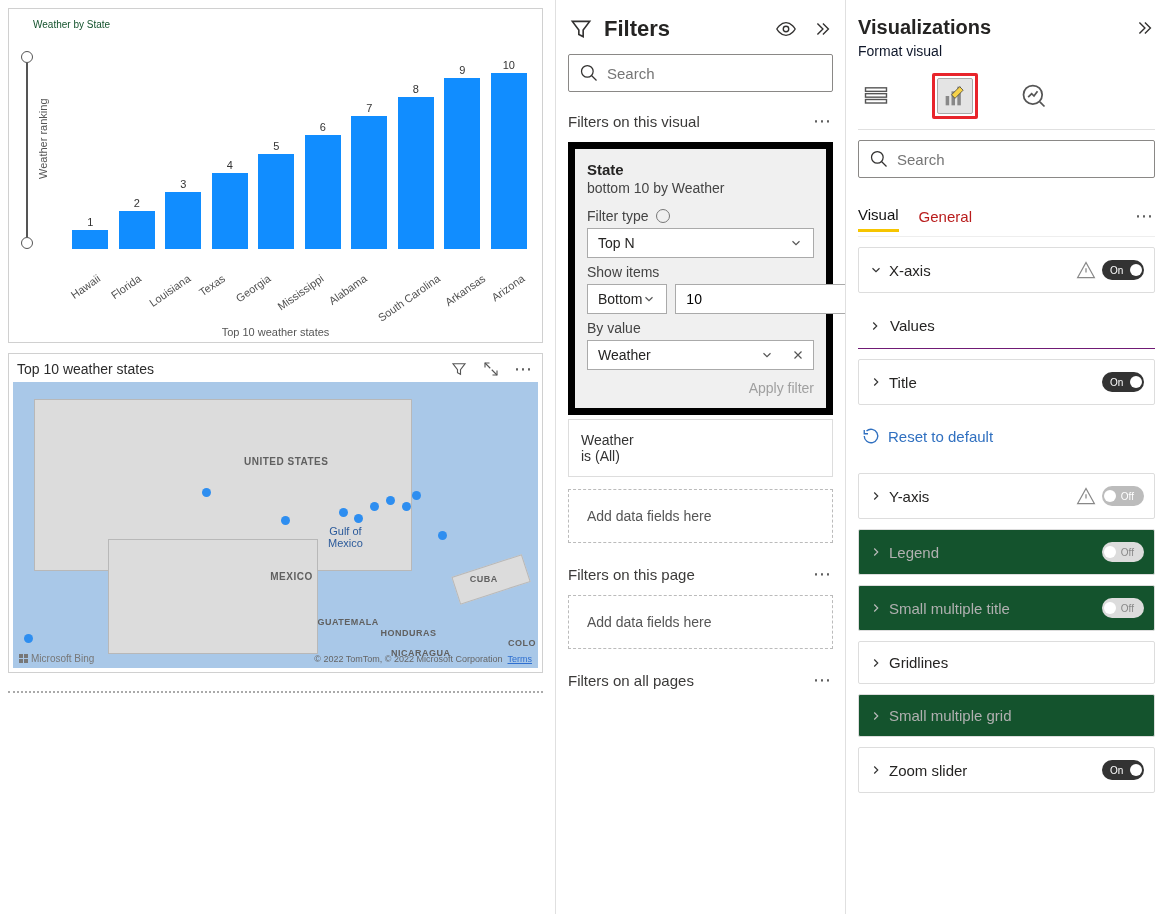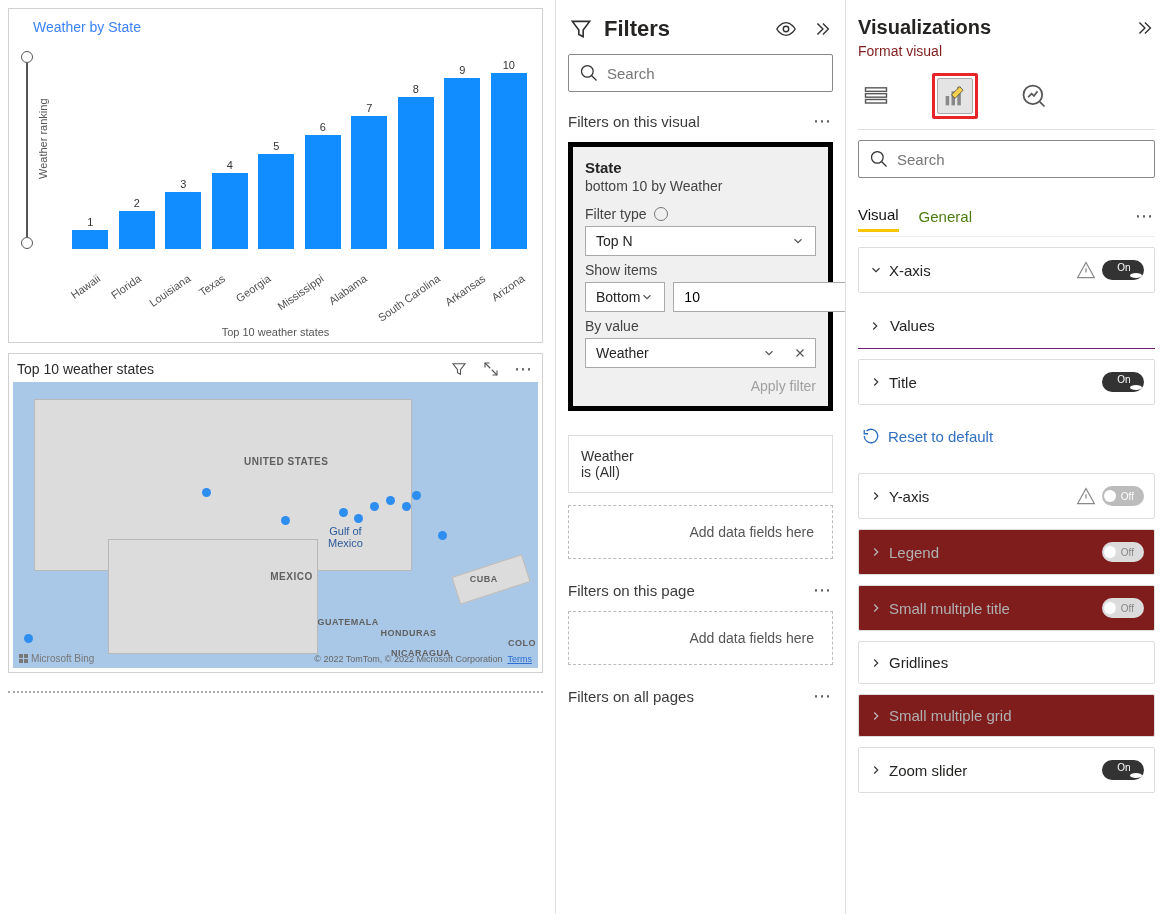"Weather by State" .chart-title { color: #3b82f6 -> #14532d; font-size: 14px -> 10px }
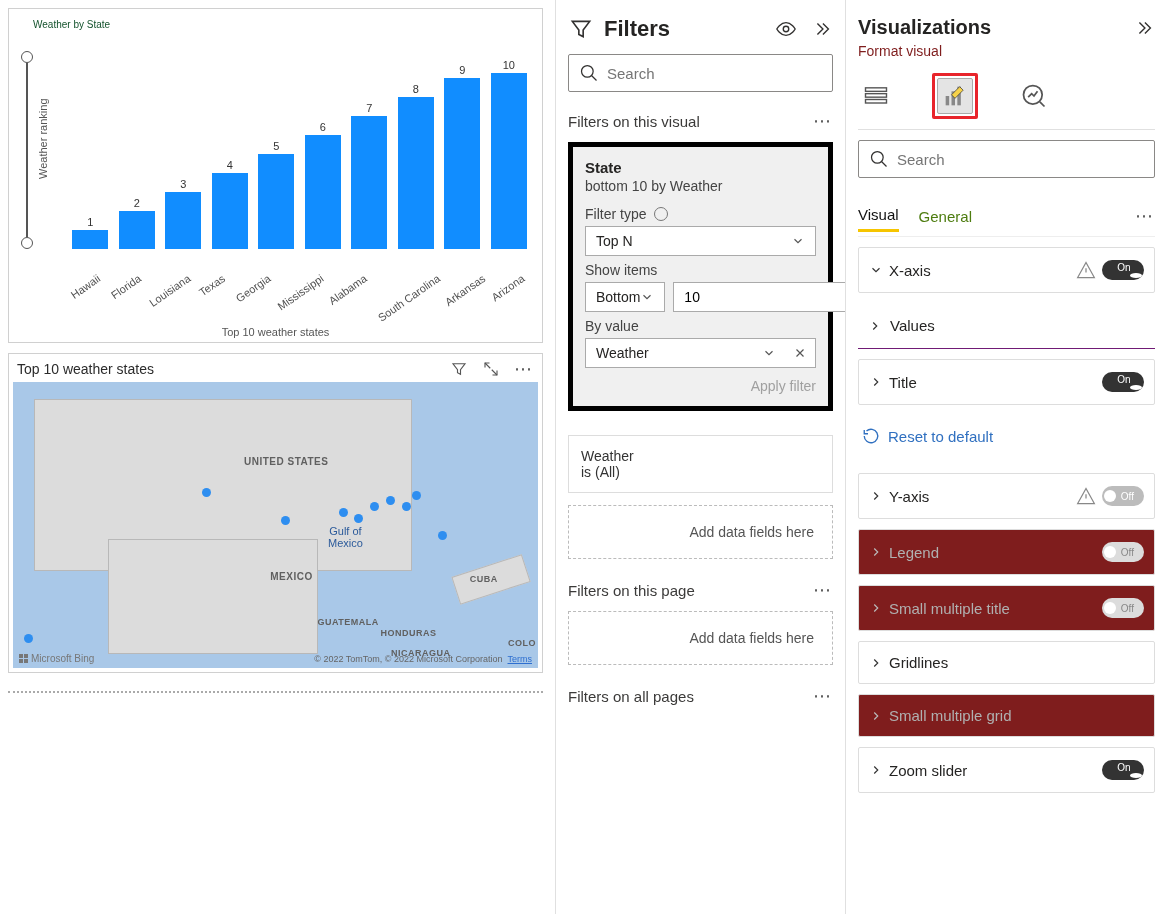"Format visual" .viz-sub { color: #7f1d1d -> #0f172a }
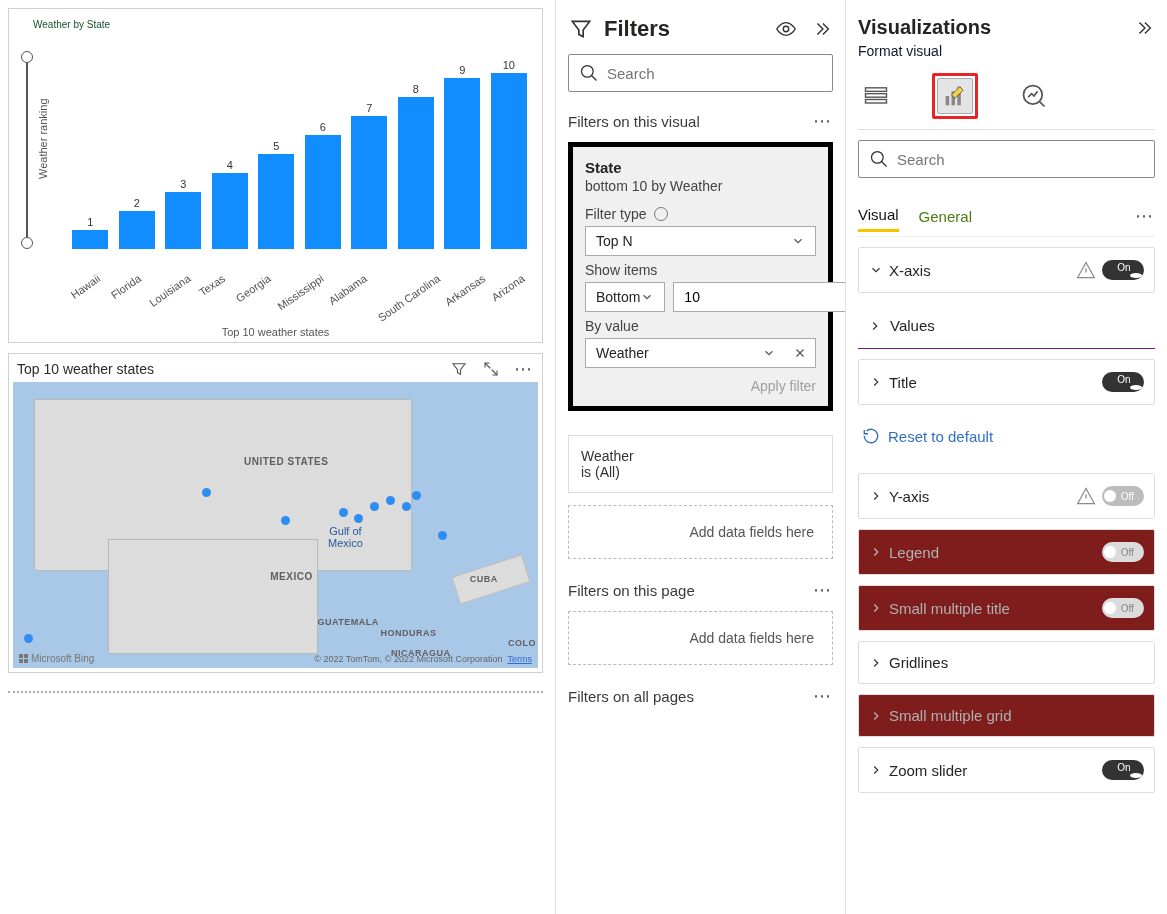"State" .filter-card { border: 5px solid #000000 -> 7px solid #000000; margin-bottom: 24px -> 4px }
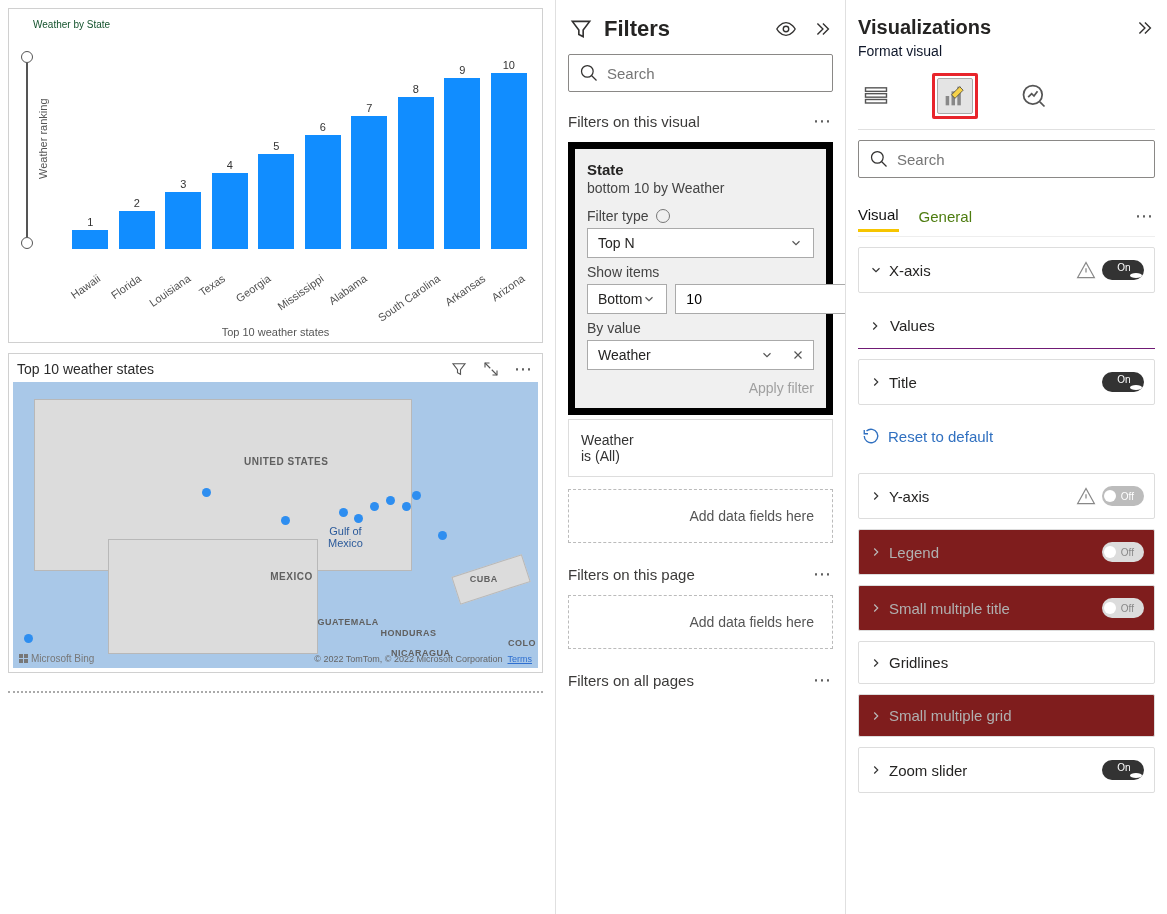"General" .tab { color: #4d7c0f -> #b91c1c }
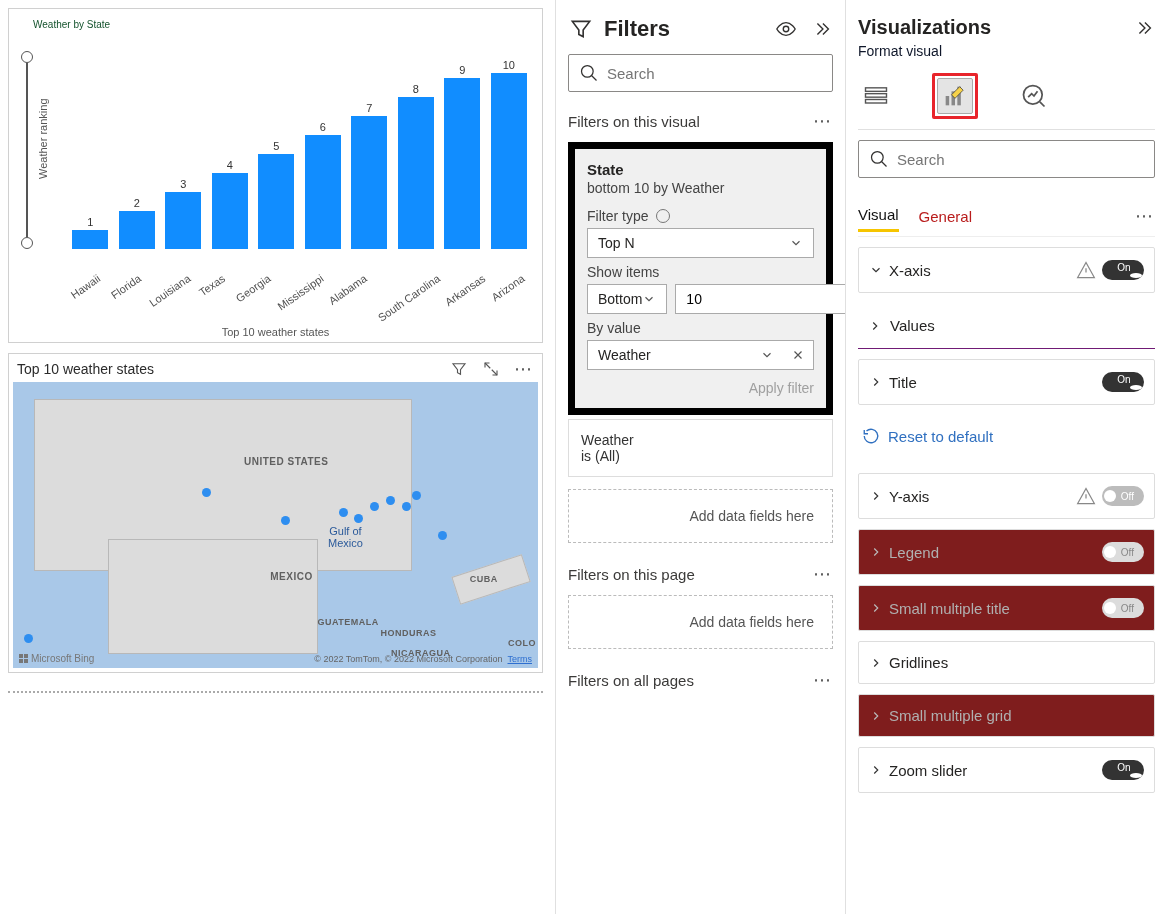"On" .toggle.on { flex-direction: column -> none }
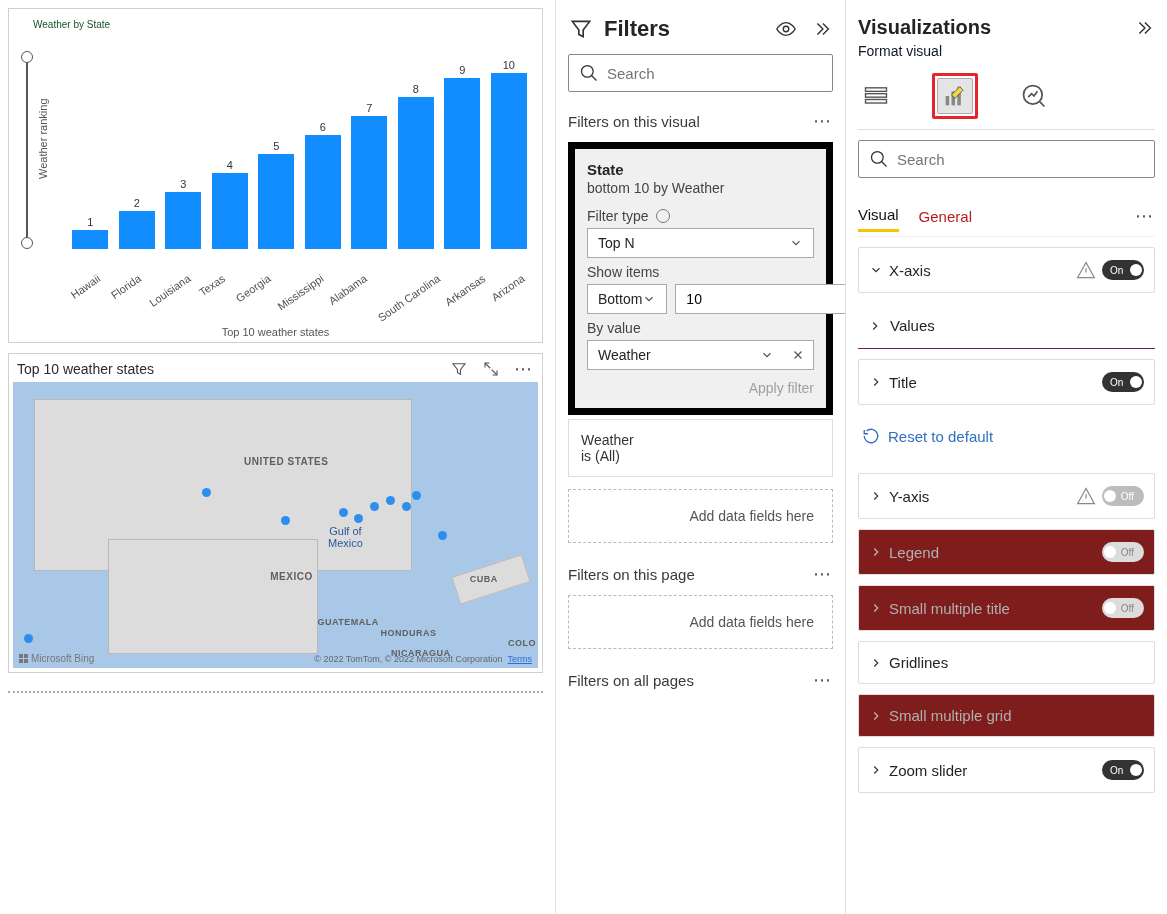"Add data fields here" .dashed-box { text-align: right -> left }
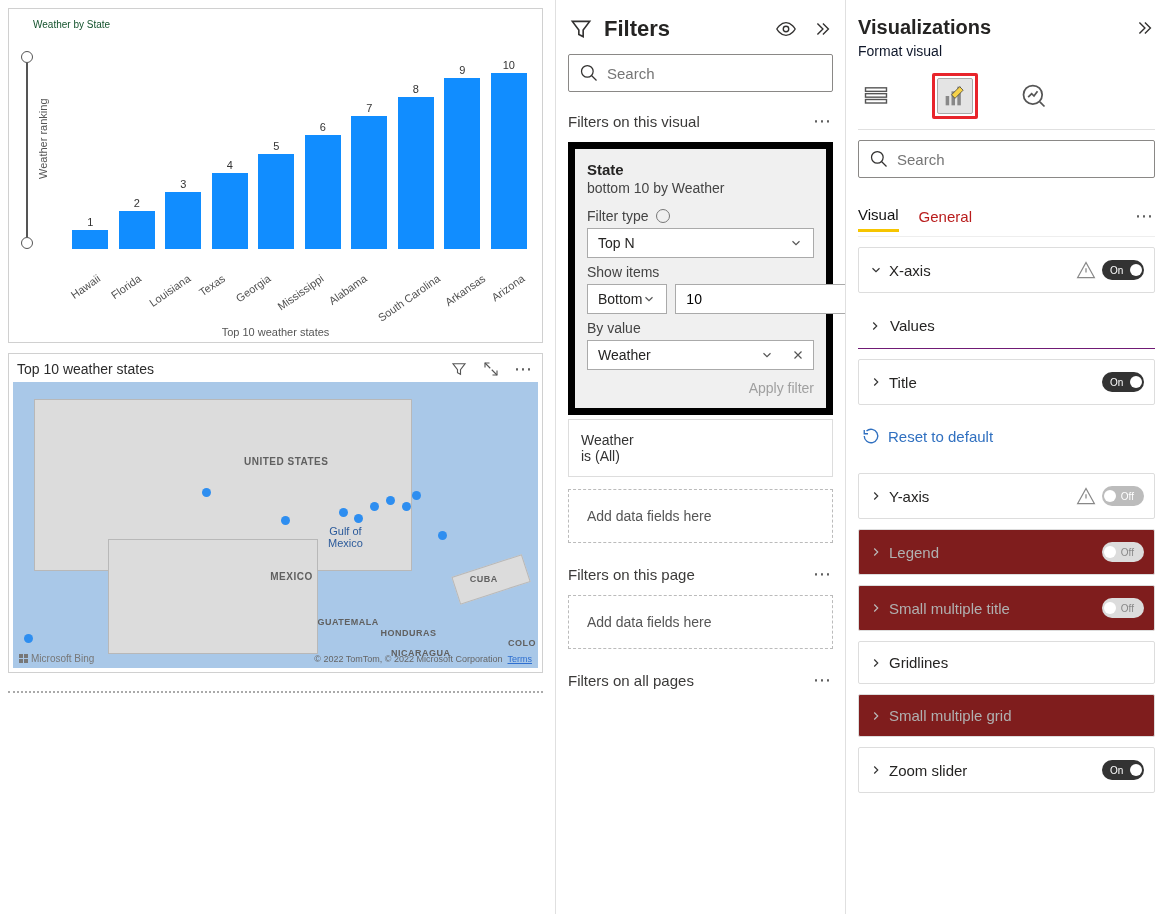"Legend" .fmt-row.disabled { background: #7f1d1d -> #14532d }
